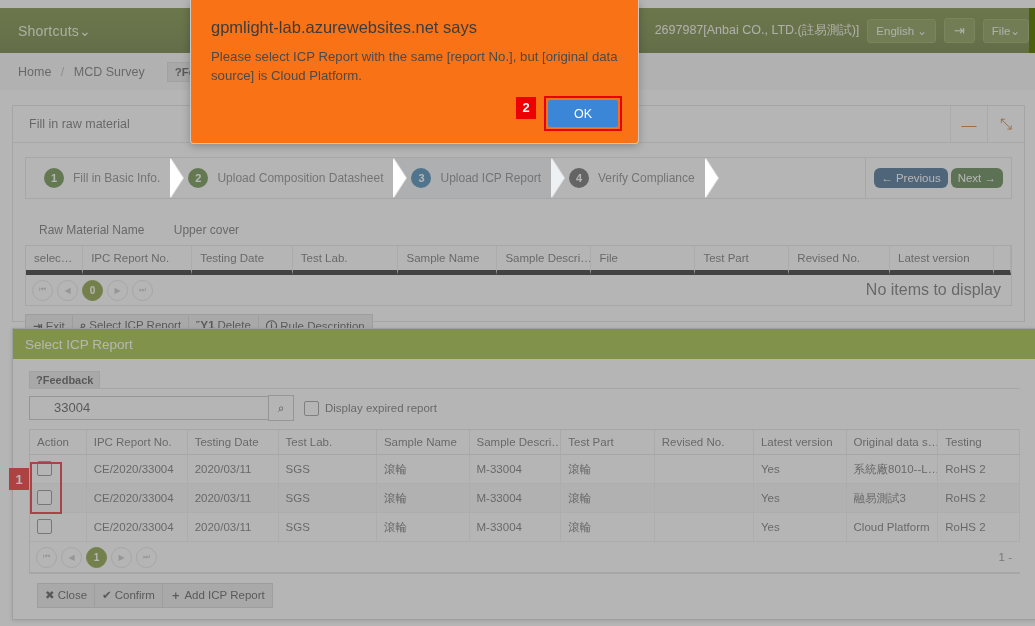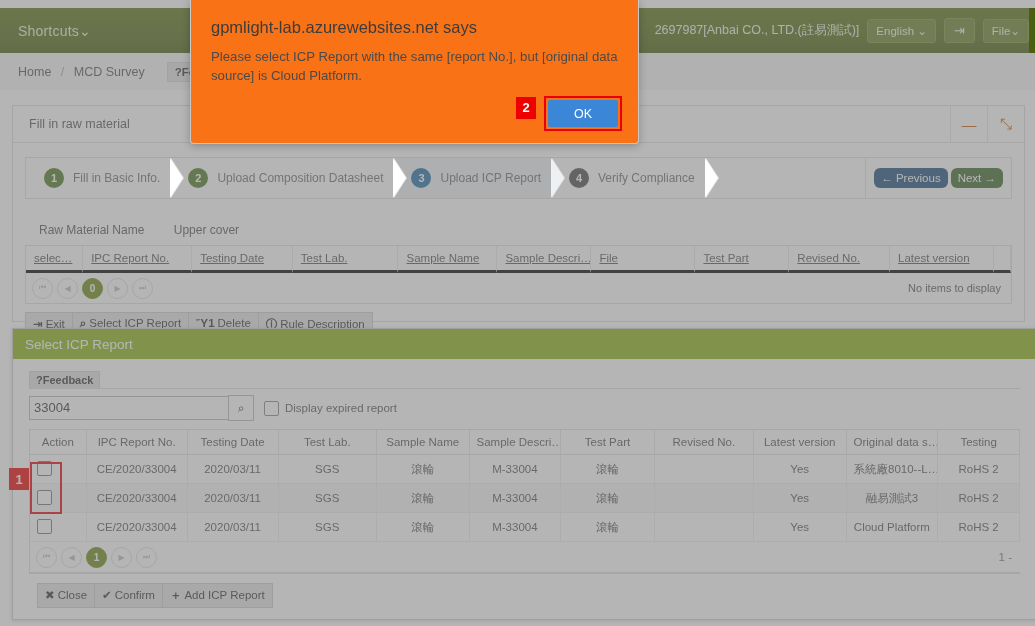"selec…" .gh { border-bottom: 3px solid #000000 -> 5px solid #000000; text-decoration: underline -> none }
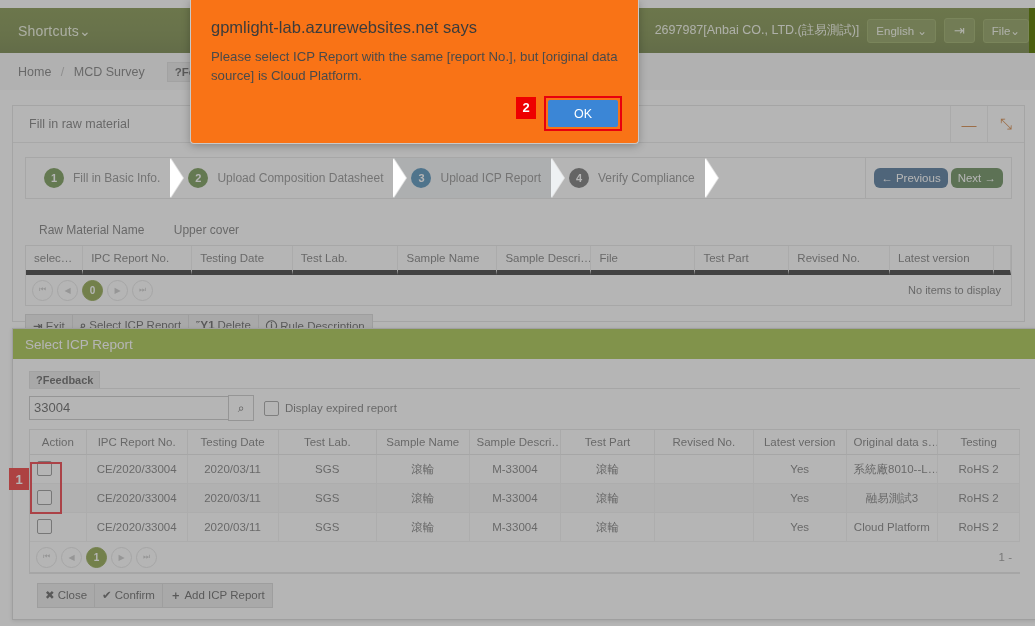"No items to display" .noitems { font-size: 11px -> 16px }
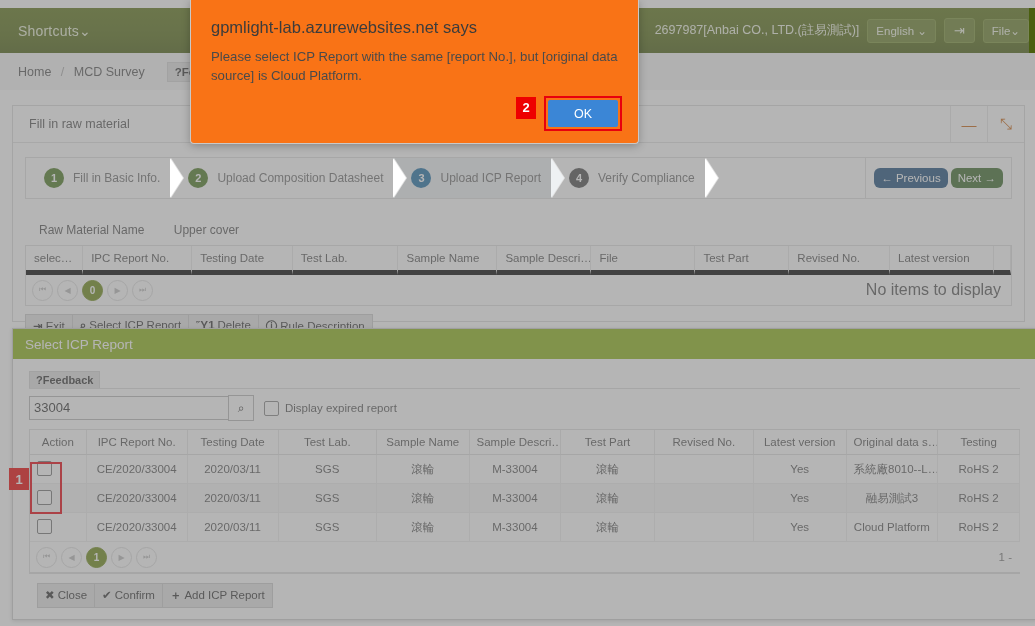"33004" .sinput { padding: 0 4px -> 0 24px }
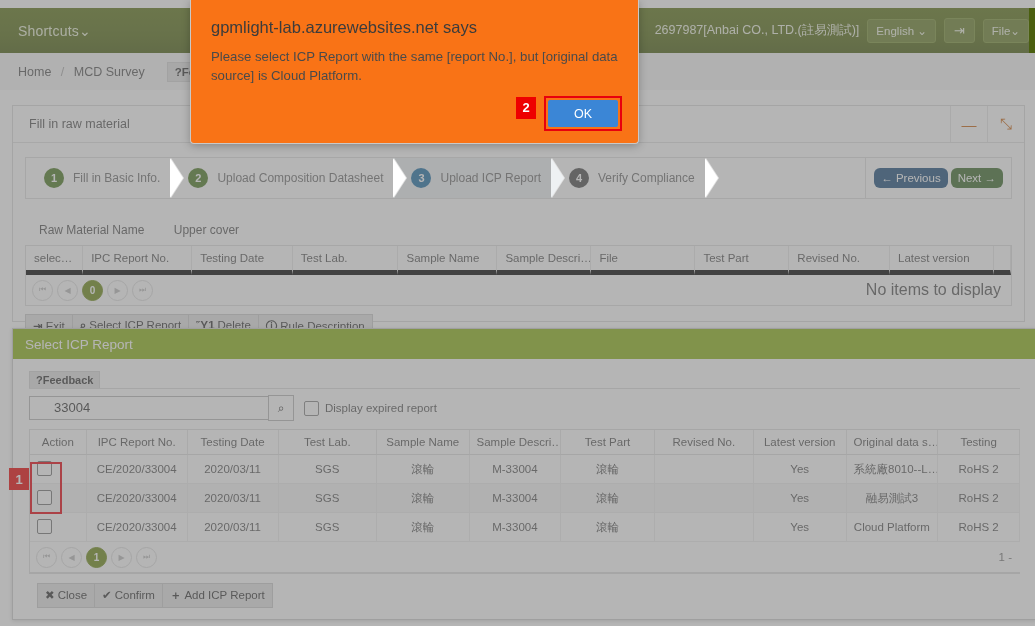"Action" .mrow { text-align: center -> none }
